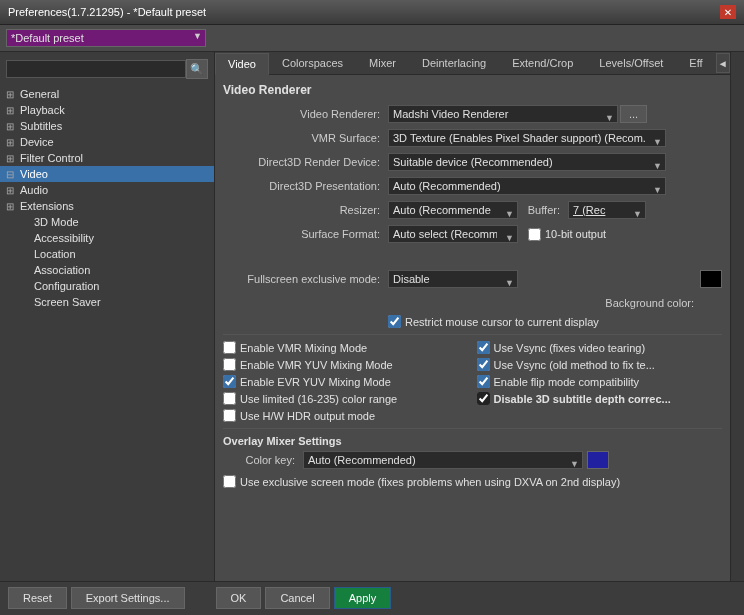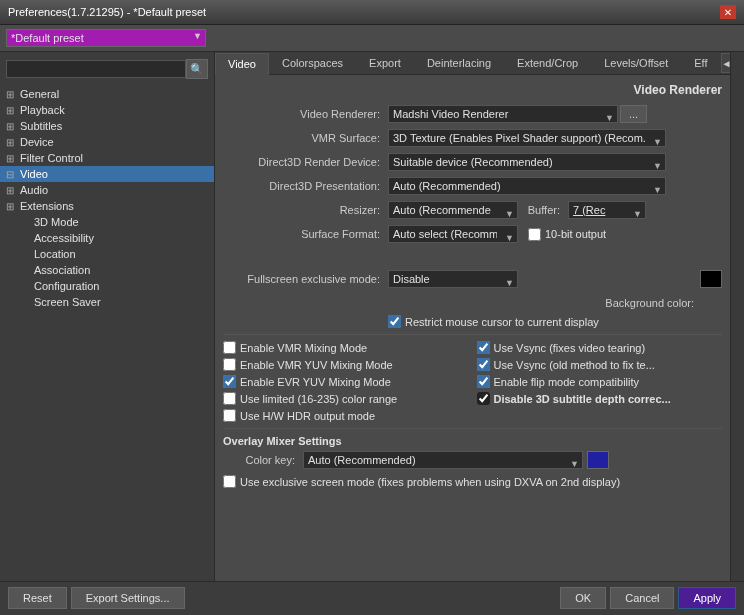"*Default preset" .preset-select { background: #a21caf -> #701a75 }
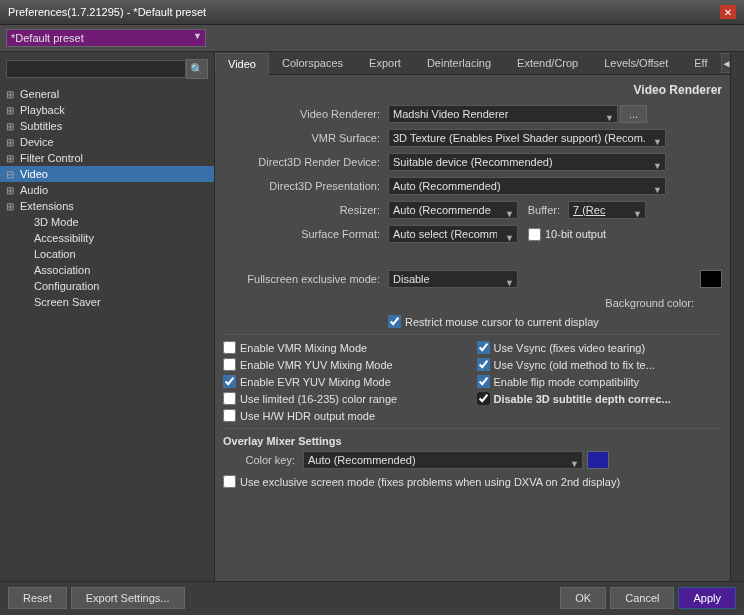"Export" div.tab { text: Export -> Mixer }
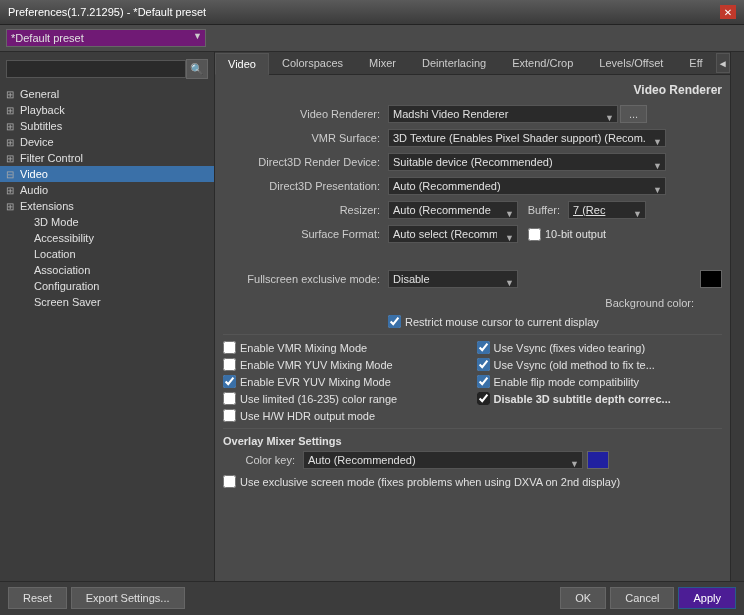"Video Renderer" .section-title { text-align: right -> none }
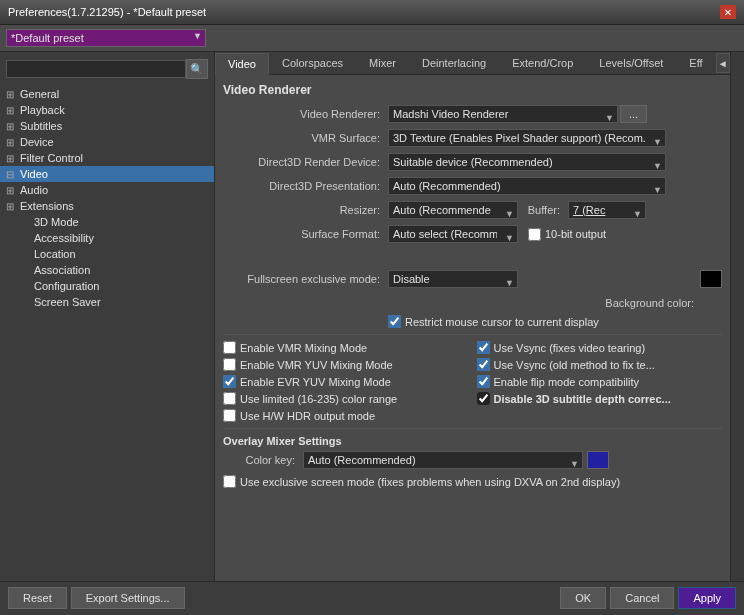"Reset" .bottom-bar { justify-content: space-between -> none }
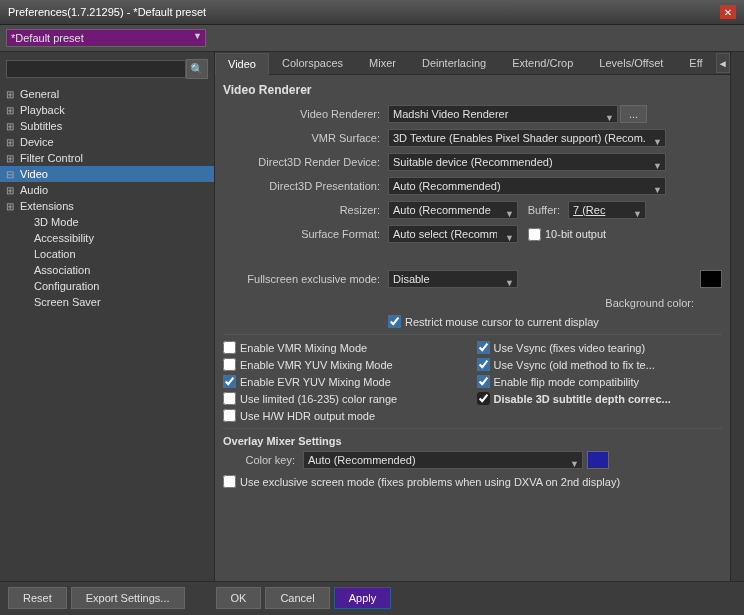"Apply" .btn-apply { background: #4c1d95 -> #15803d }
